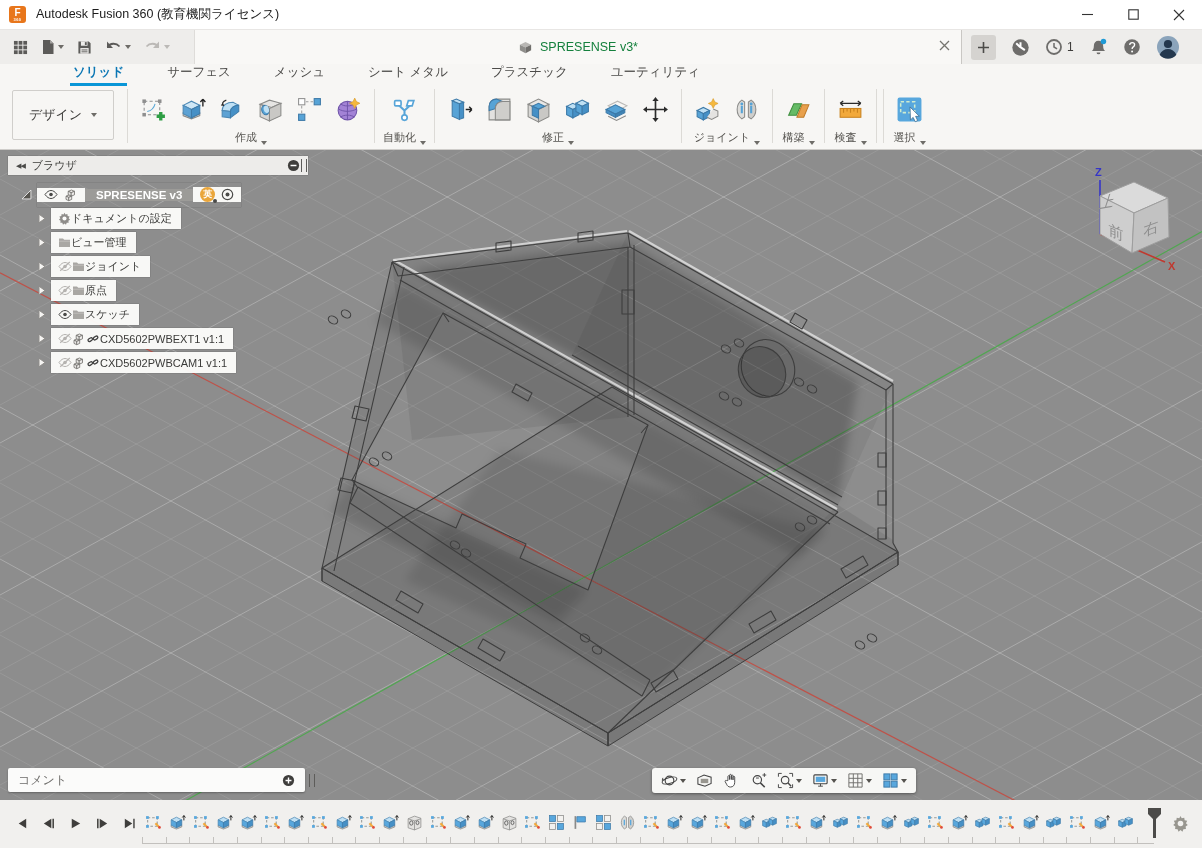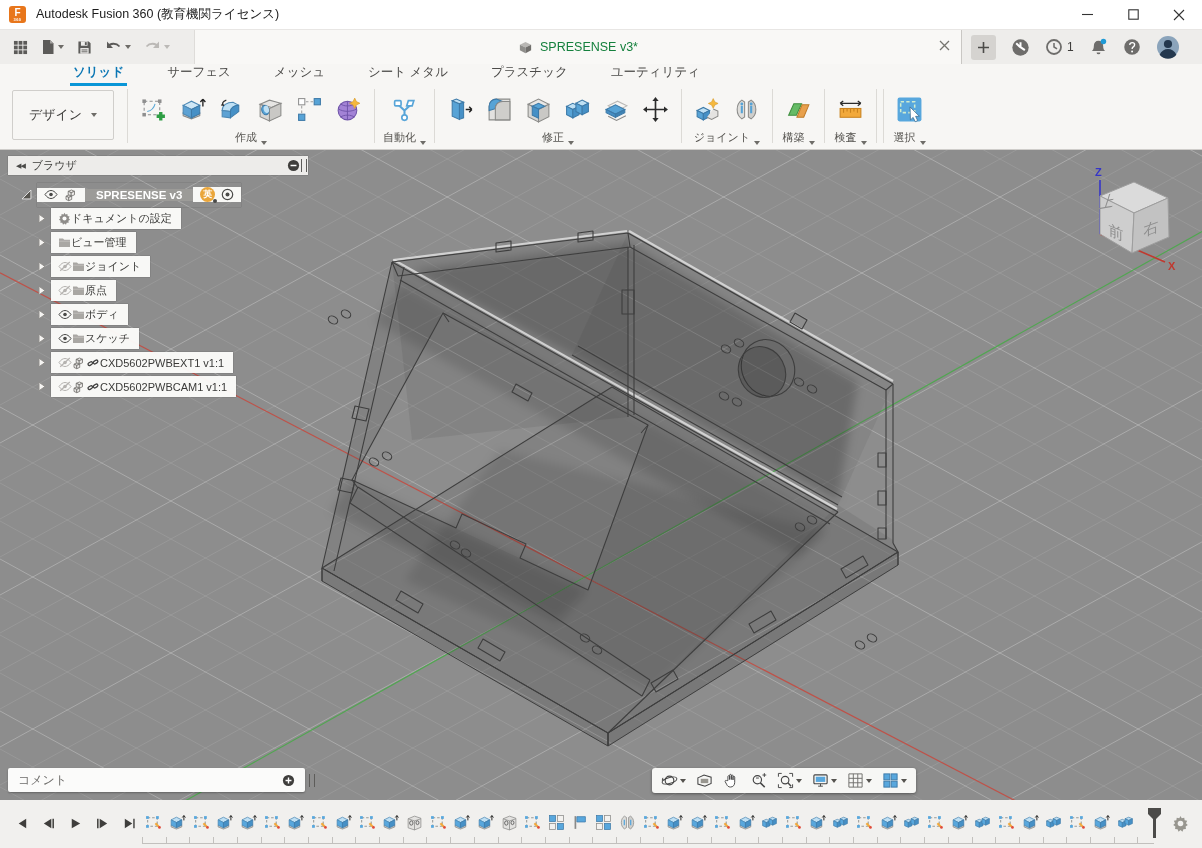"ボディ" div.b-row { html: <div> <span> <svg> <path></path> </svg> </span> <span> <span> <svg> <path></path> <circle></circle> </svg> </span> <span> <svg> <path></path> <path></path> </svg> </span> <span>ボディ</span> </span> </div> -> none }
